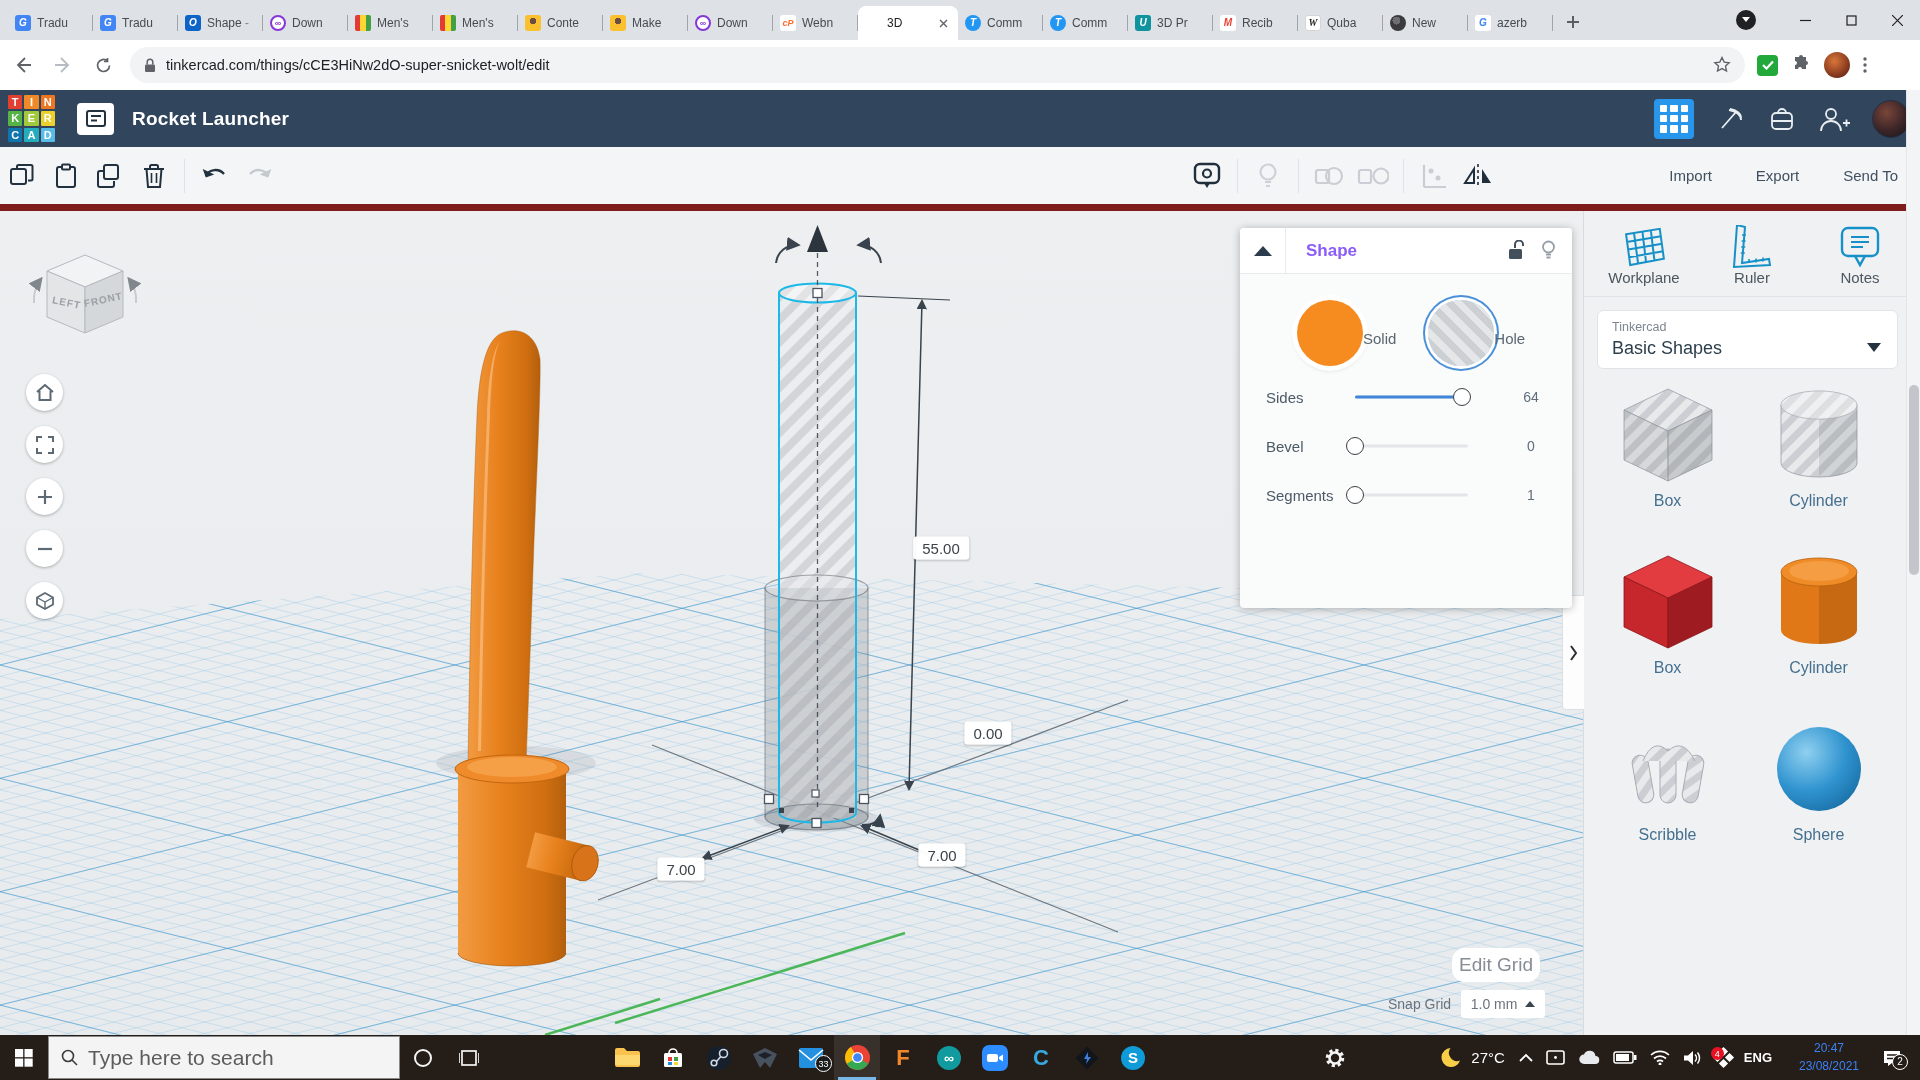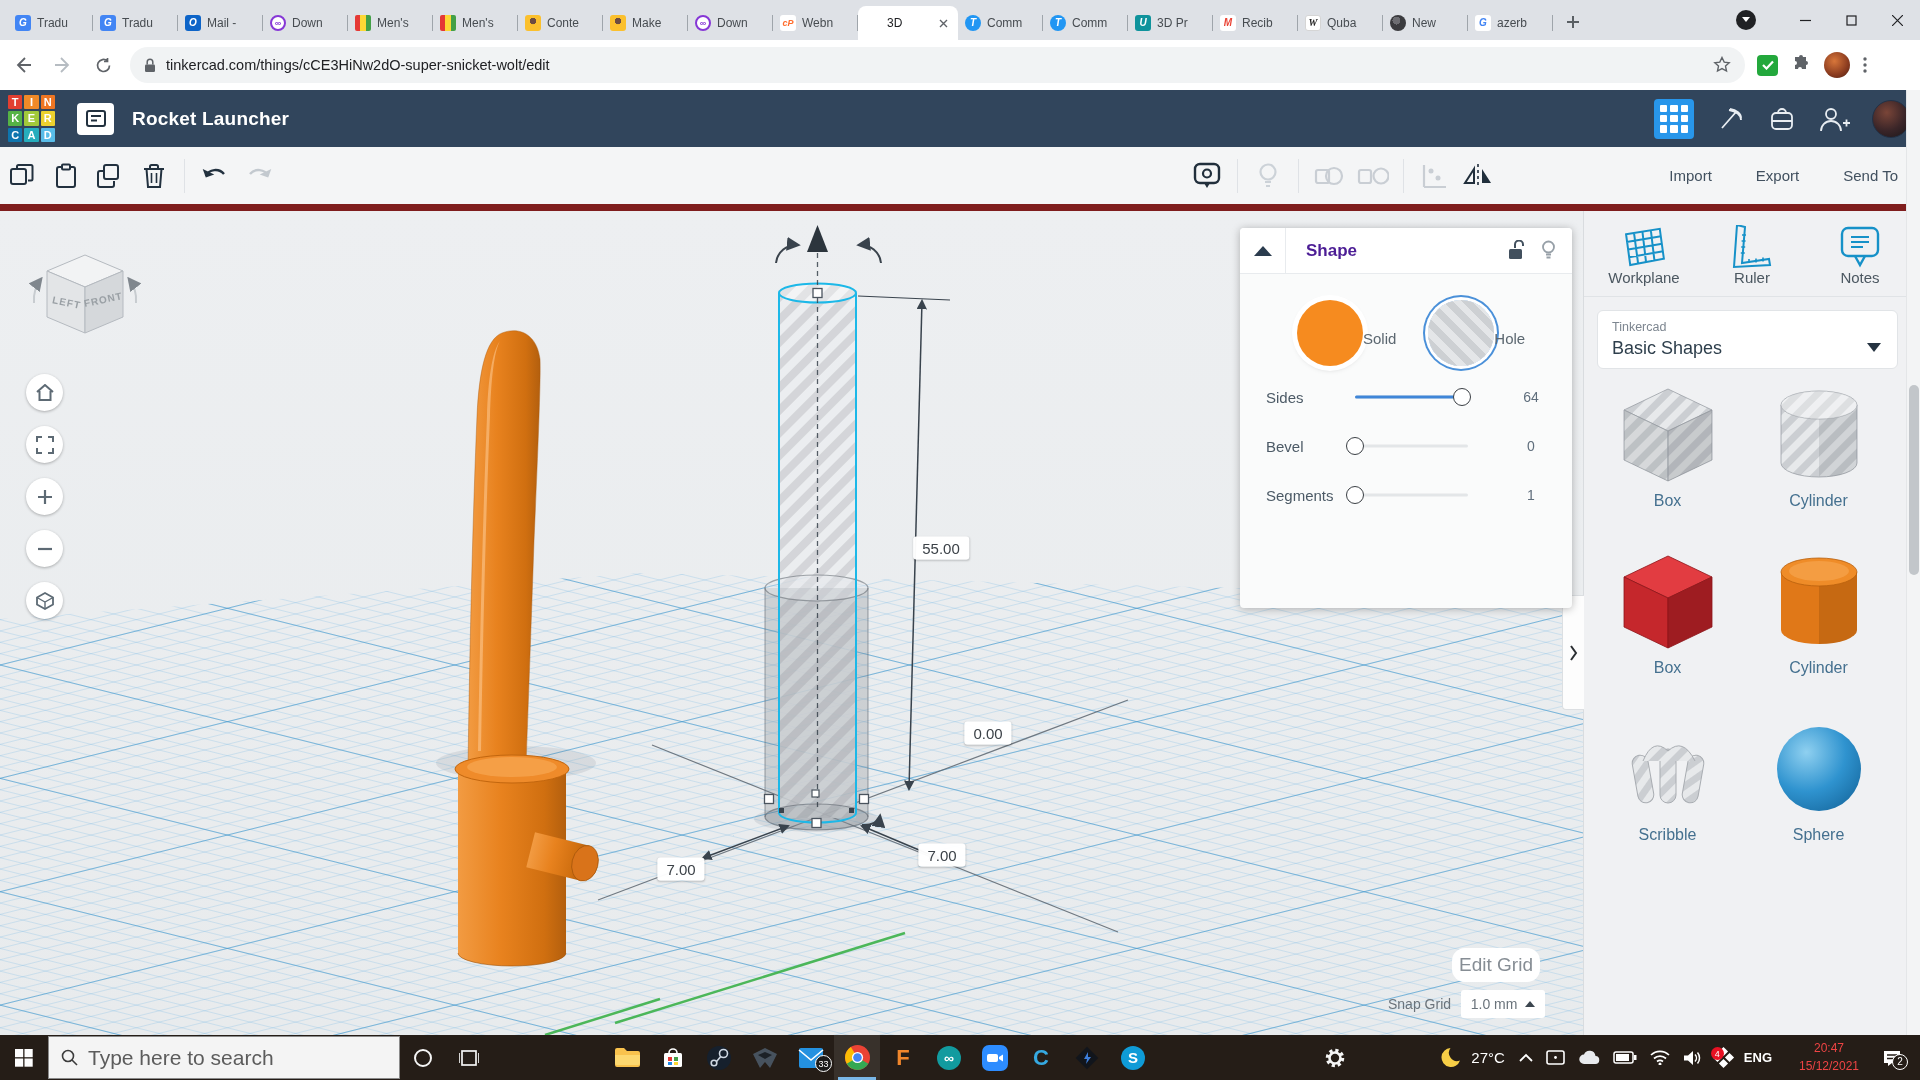"Mail -" span.tab-label { text: Mail -> Shape }
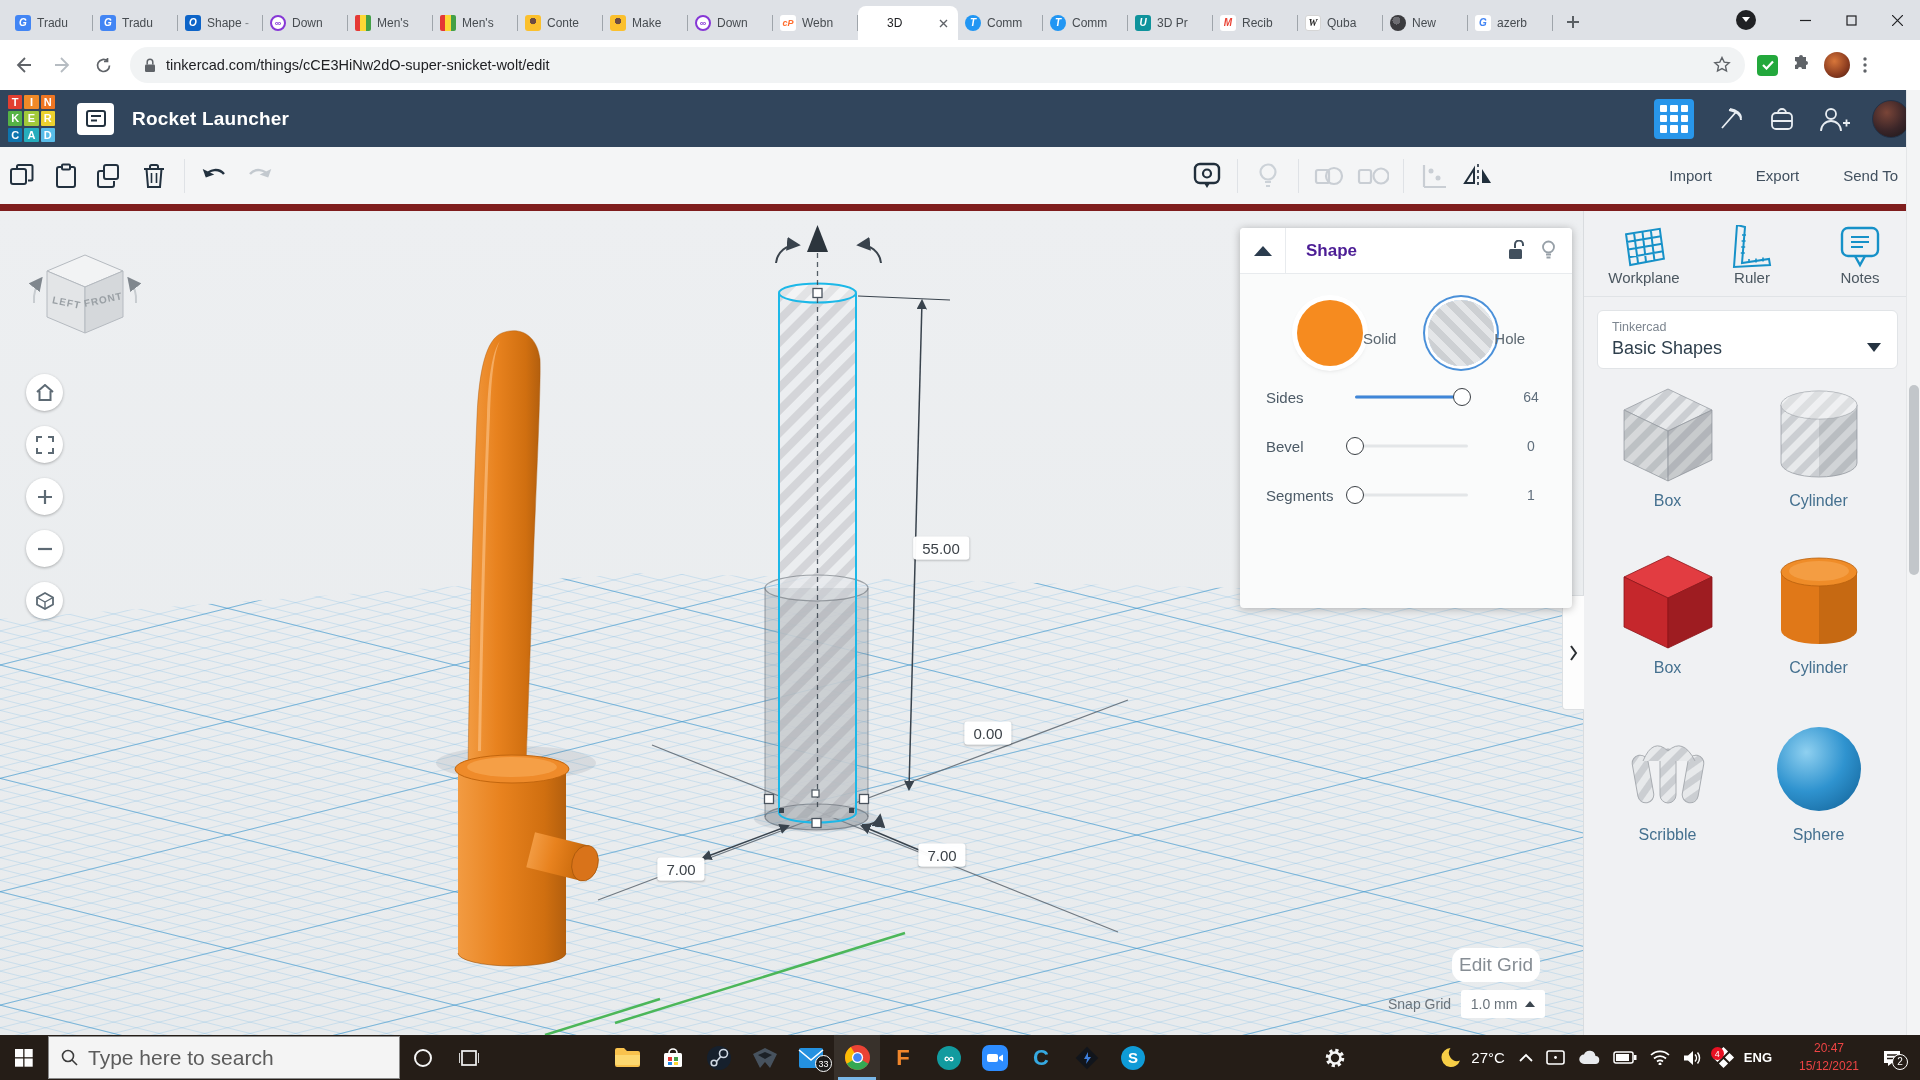"Shape" .sp-title { color: #4c1d95 -> #8b5cf6 }
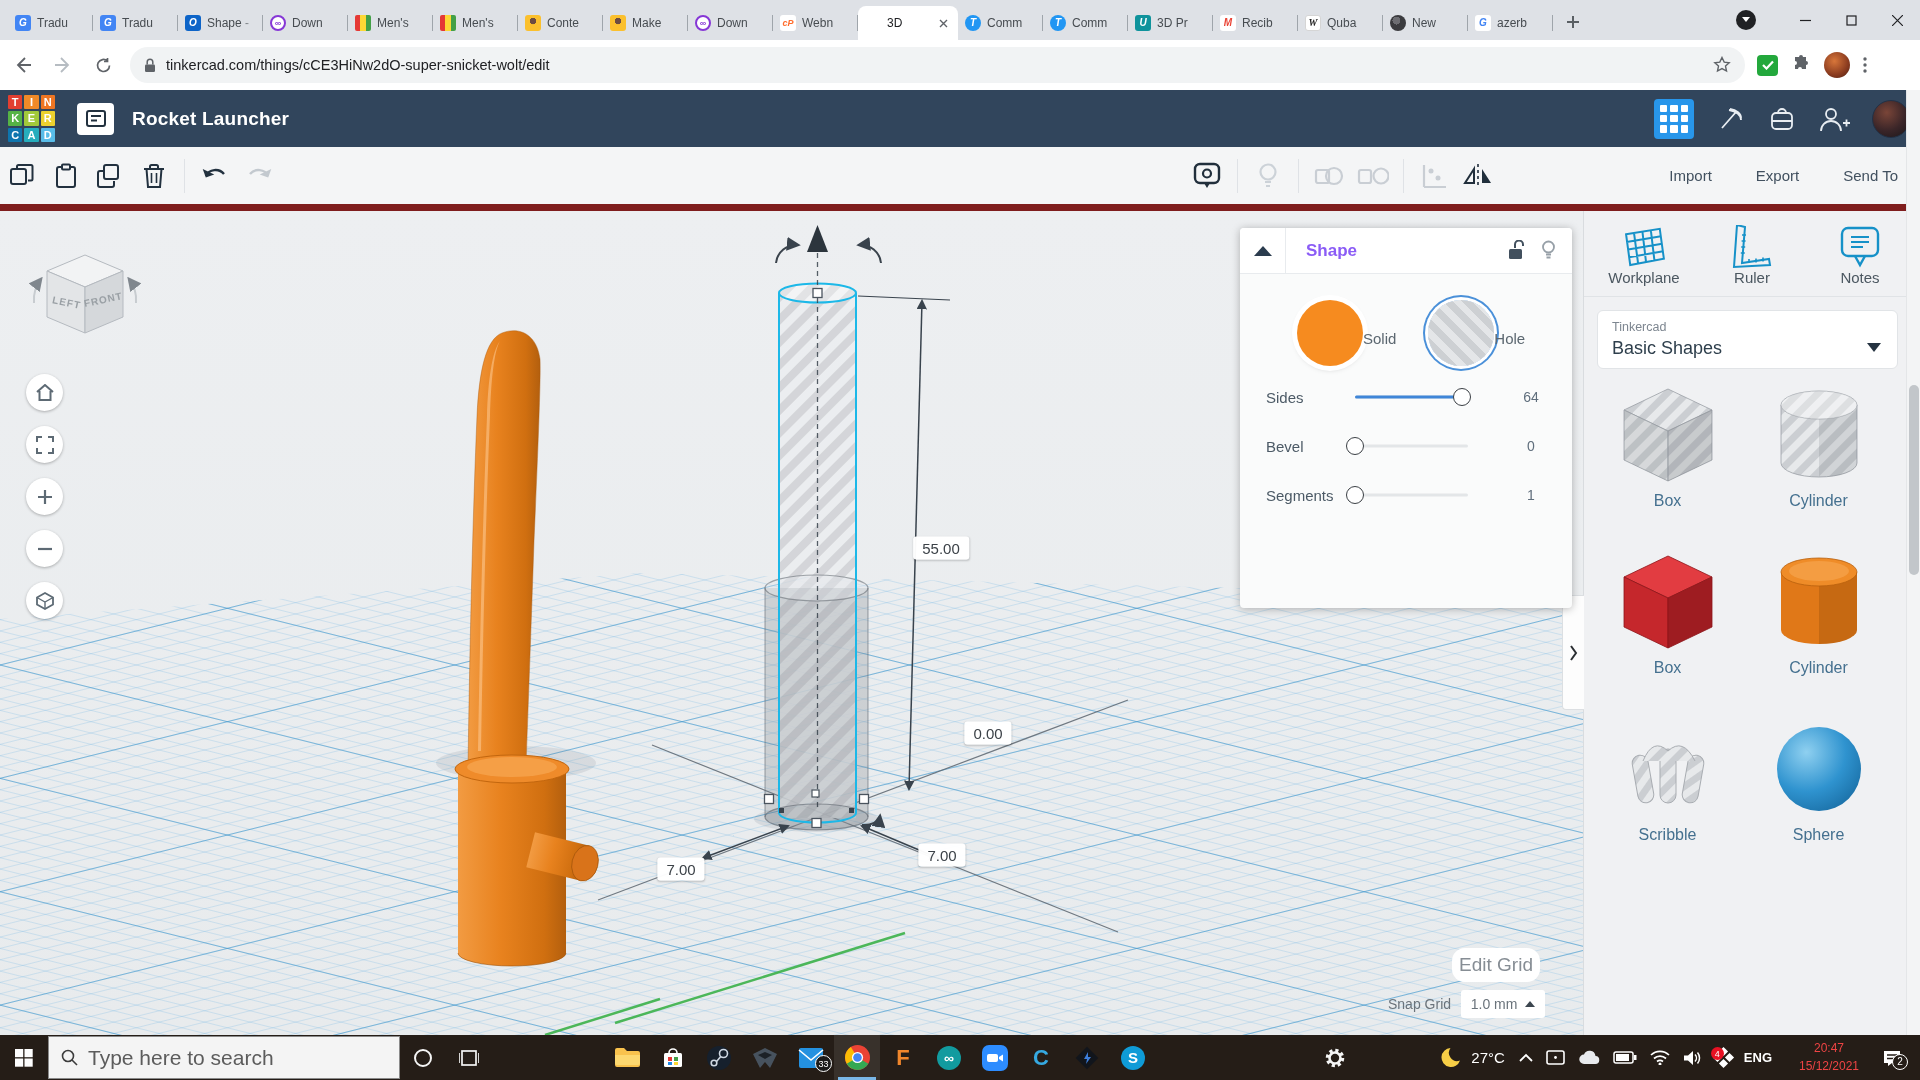"20:47" .clock { color: #ef4444 -> #3b82f6 }
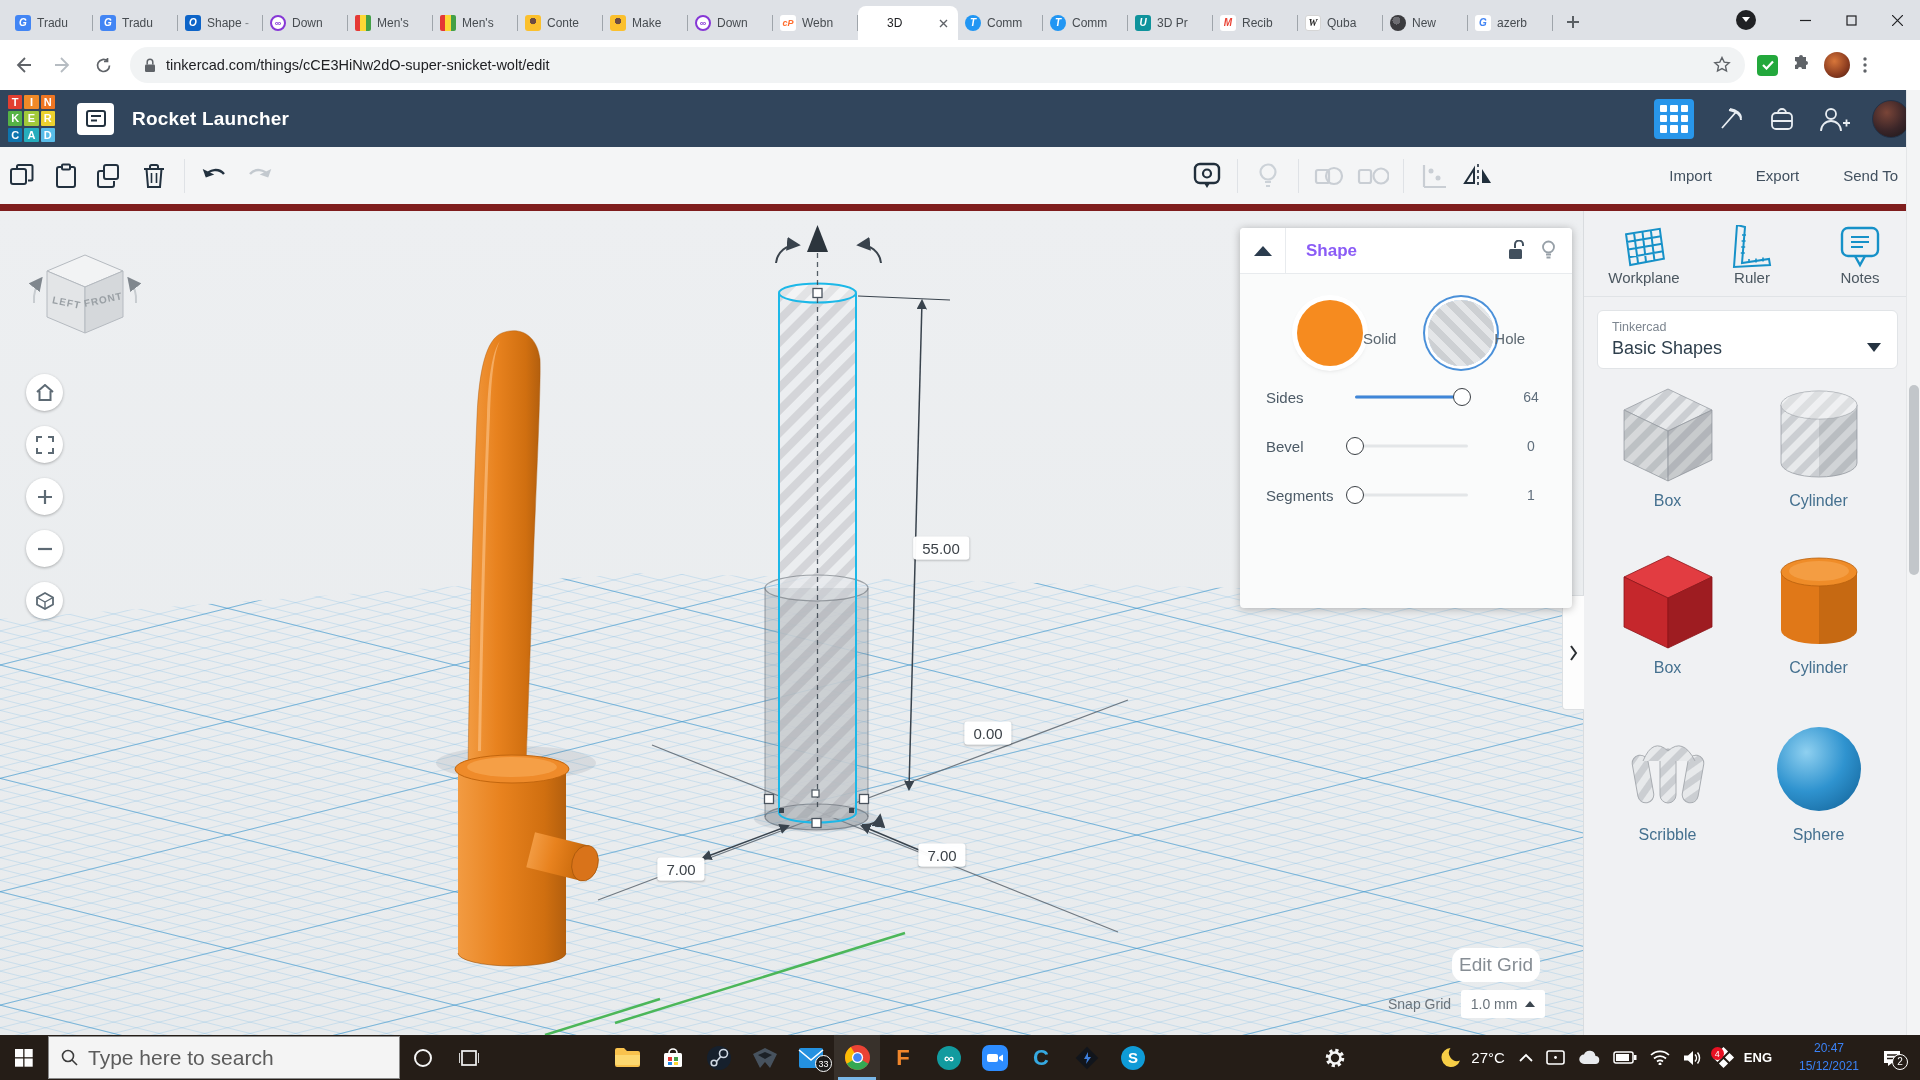"15/12/2021" div { text: 15/12/2021 -> 23/08/2021 }
